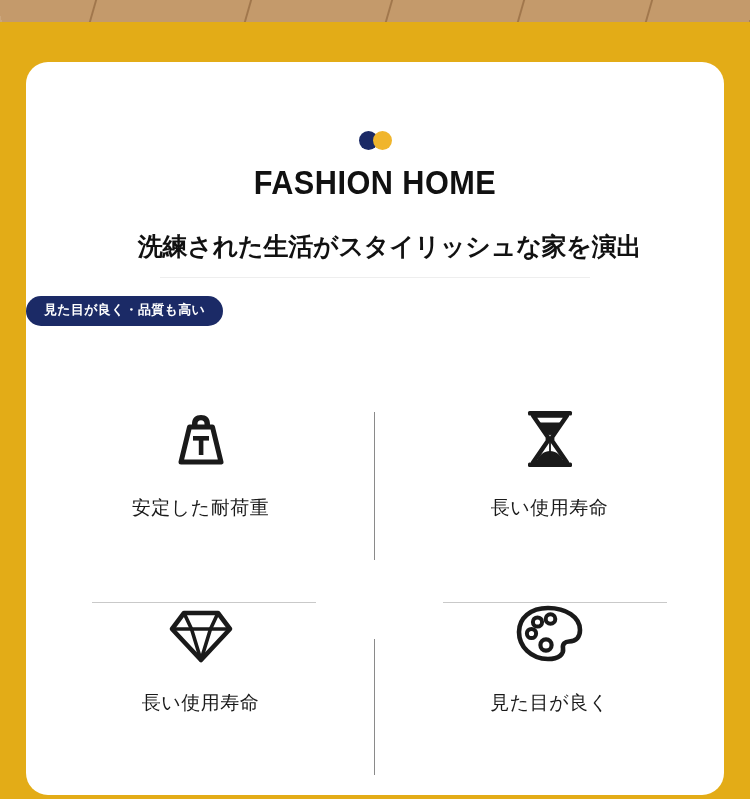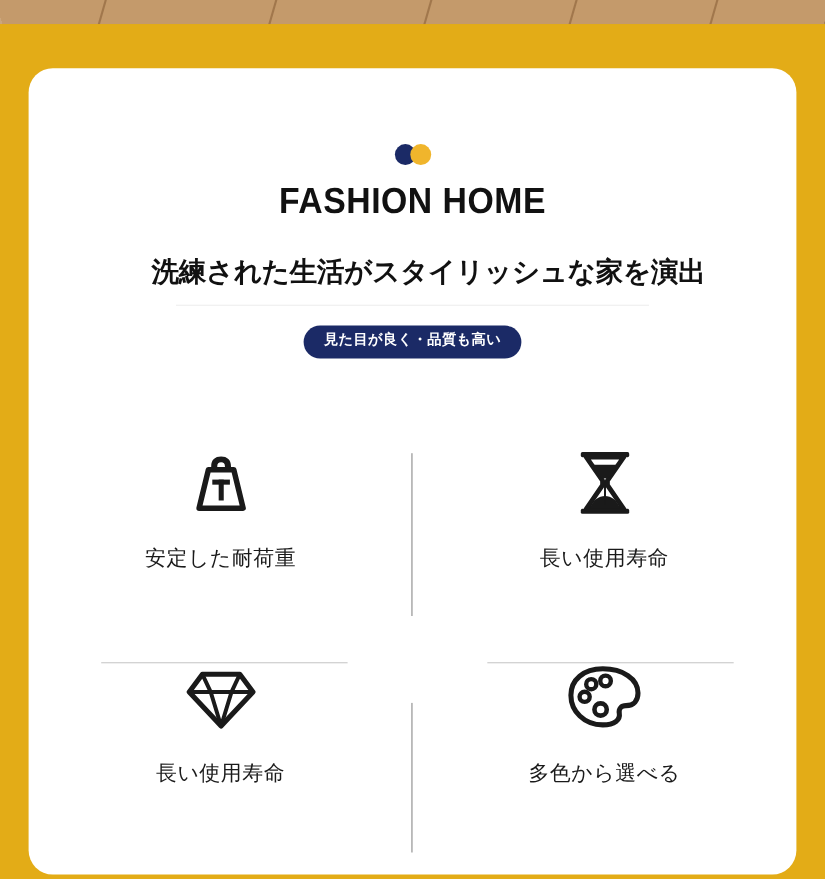"見た目が良く・品質も高い" .badge-row { justify-content: center -> flex-start }
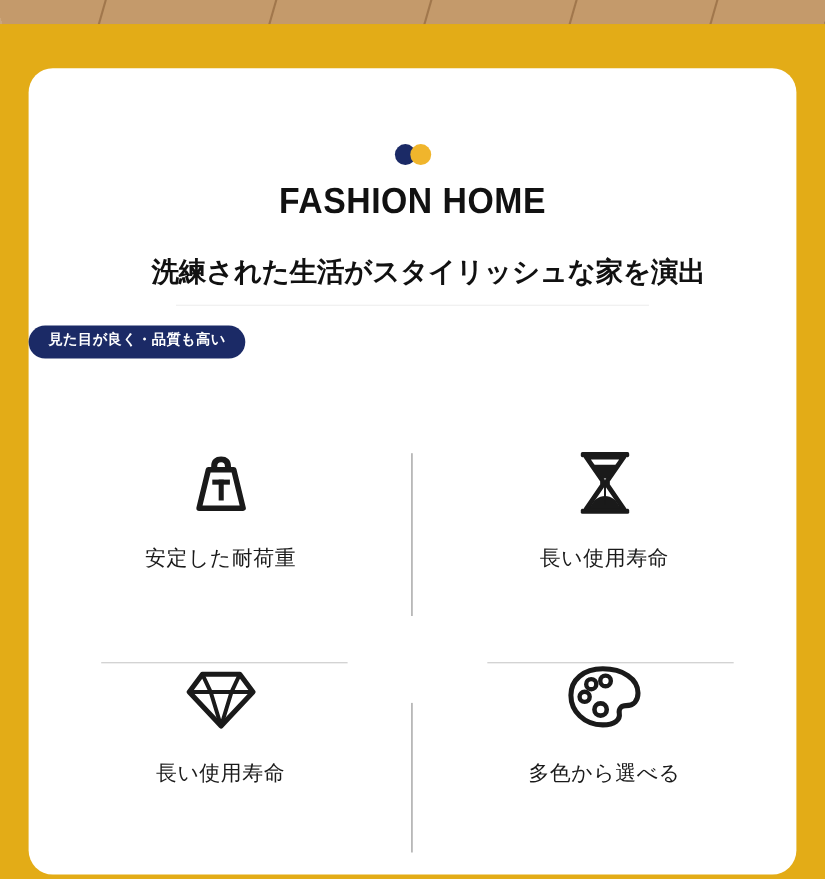"多色から選べる" div.feature-label { text: 多色から選べる -> 見た目が良く }
